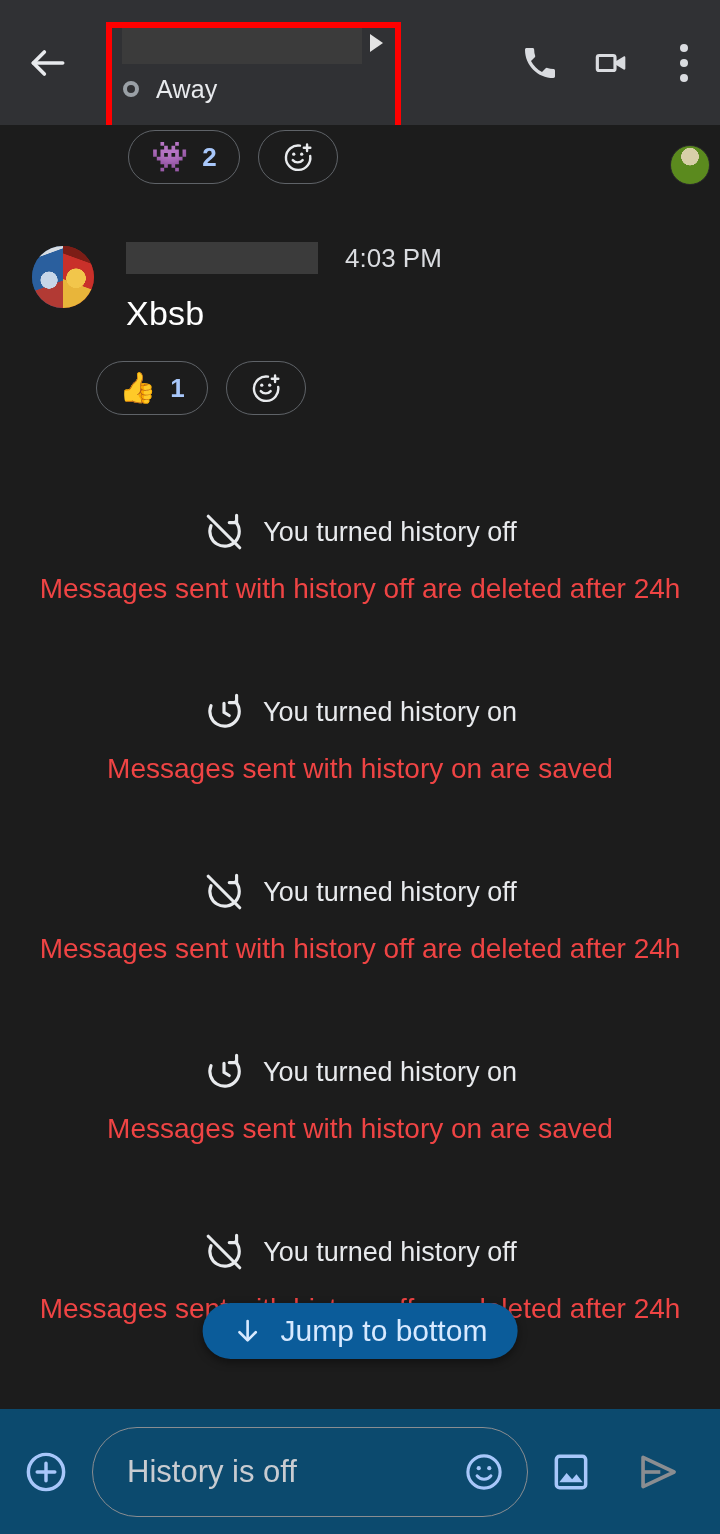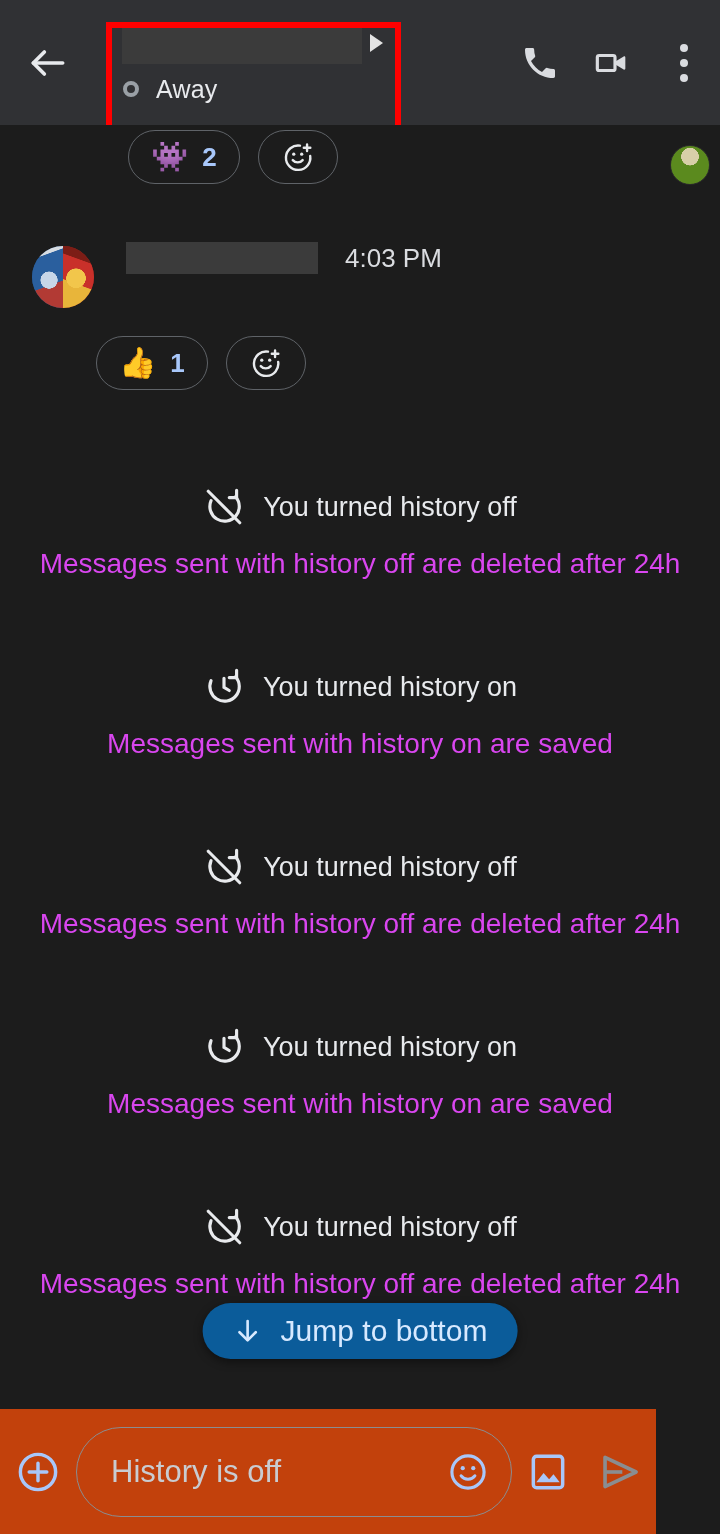"Xbsb" div.msg-text { html: none -> <div>Xbsb</div> }
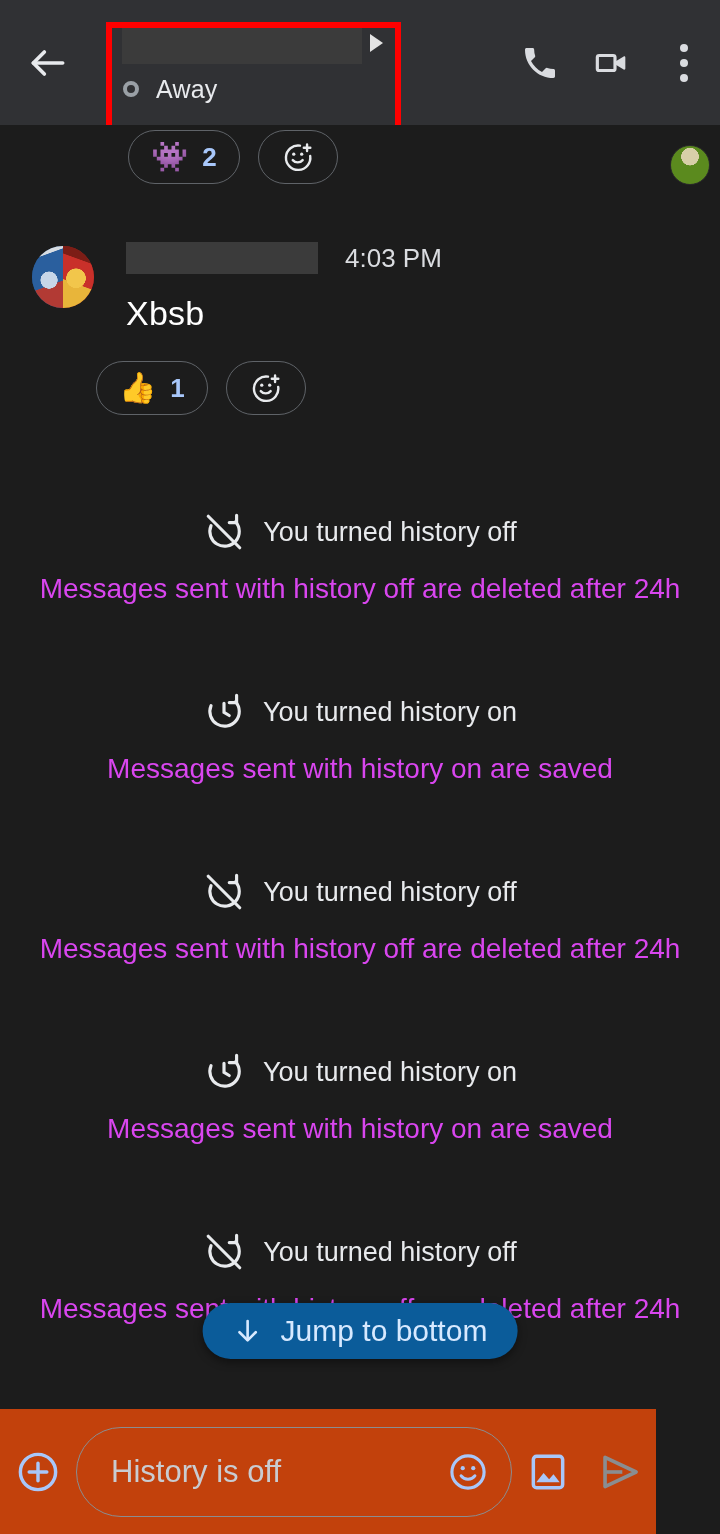"Messages sent with history off" .event-sub { color: #d946ef -> #ef4444 }
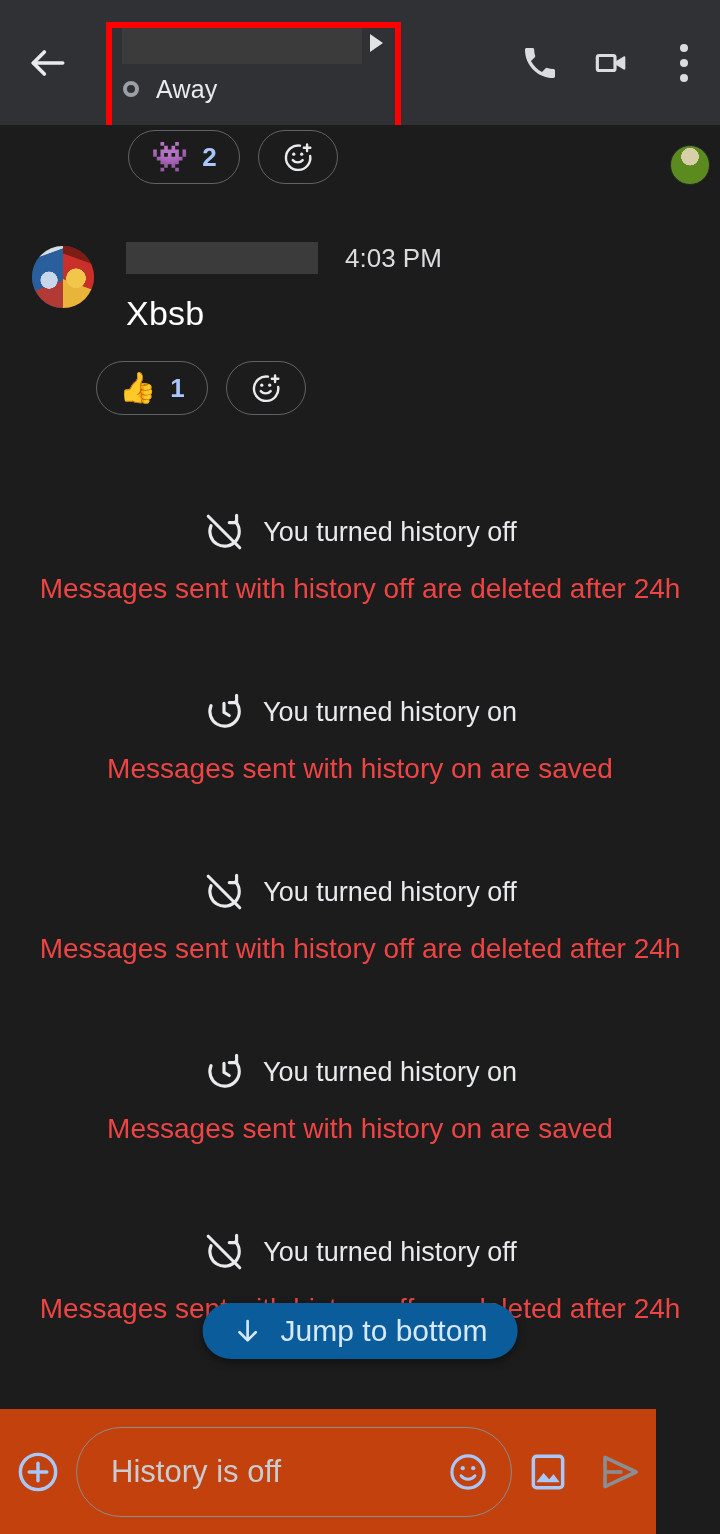"History is off" .composer { background: #c2410c -> #0c4a6e; width: 656px -> 720px }
